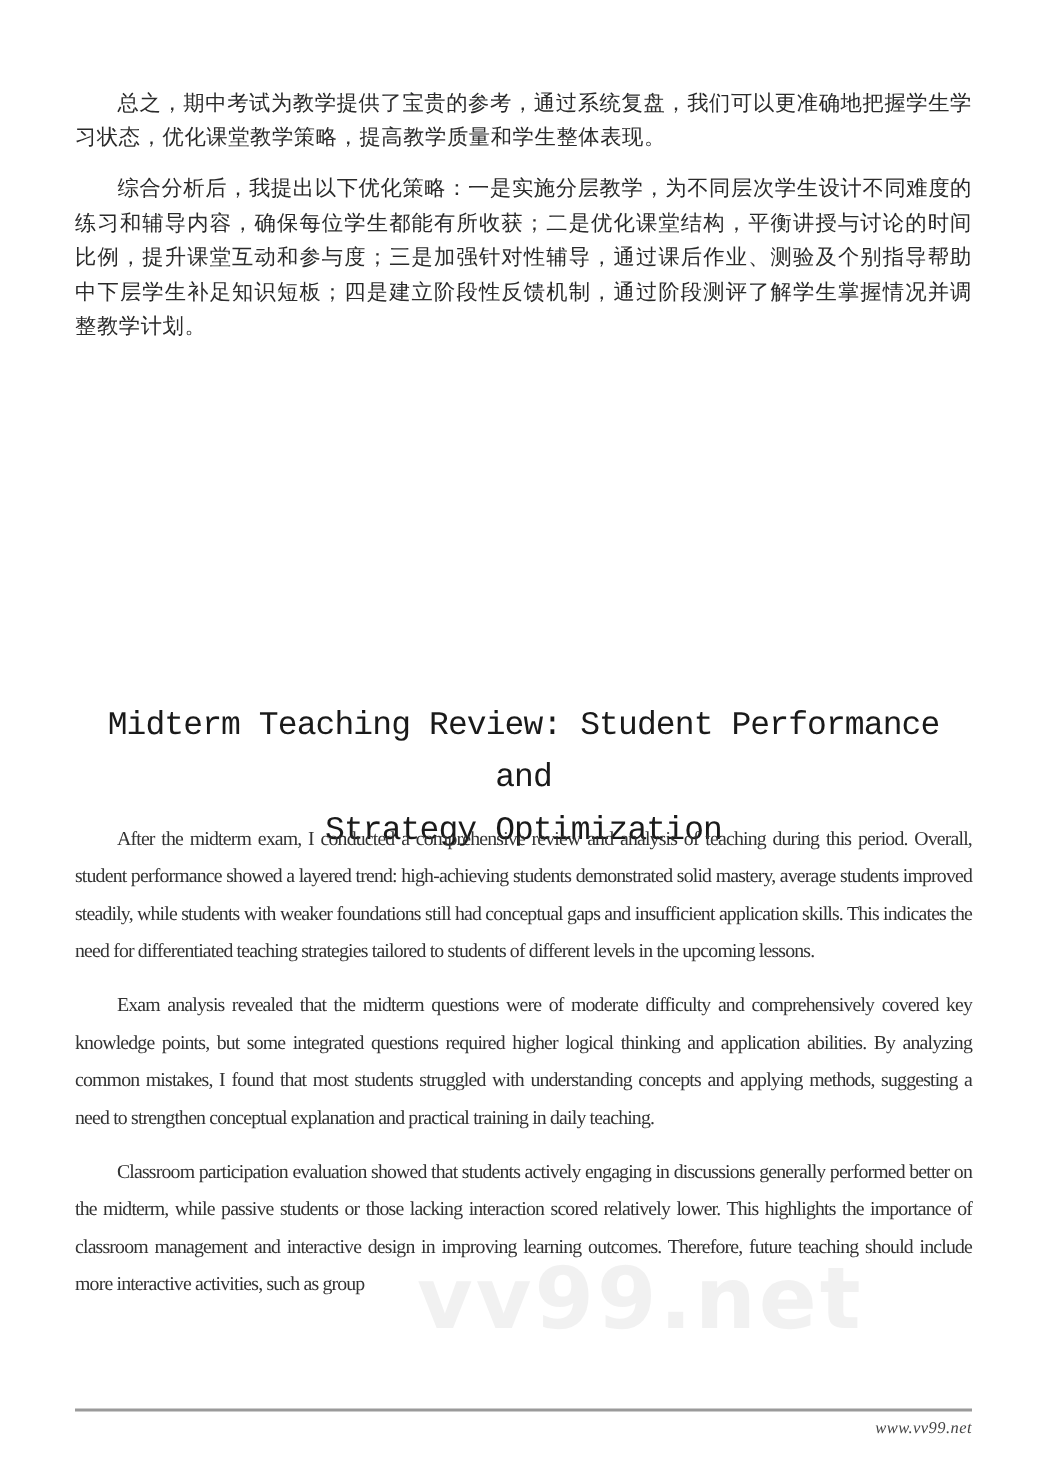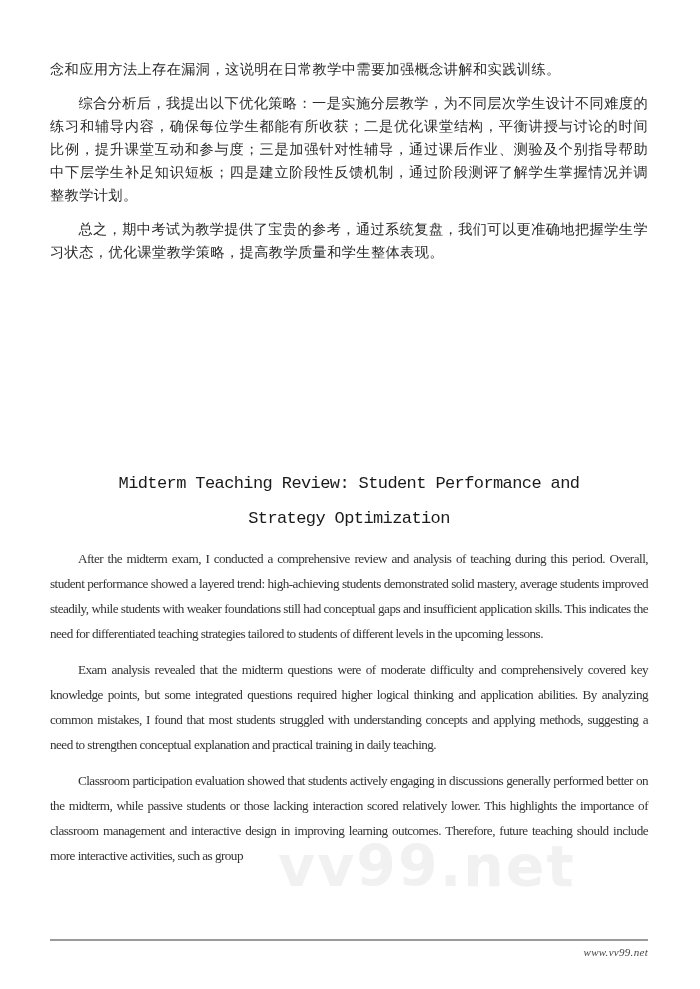"念和应用方法上存在漏洞，这说明在日常教学中需要加强概念讲解和实践训练。" p { html: <p>念和应用方法上存在漏洞，这说明在日常教学中需要加强概念讲解和实践训练。</p> -> none }
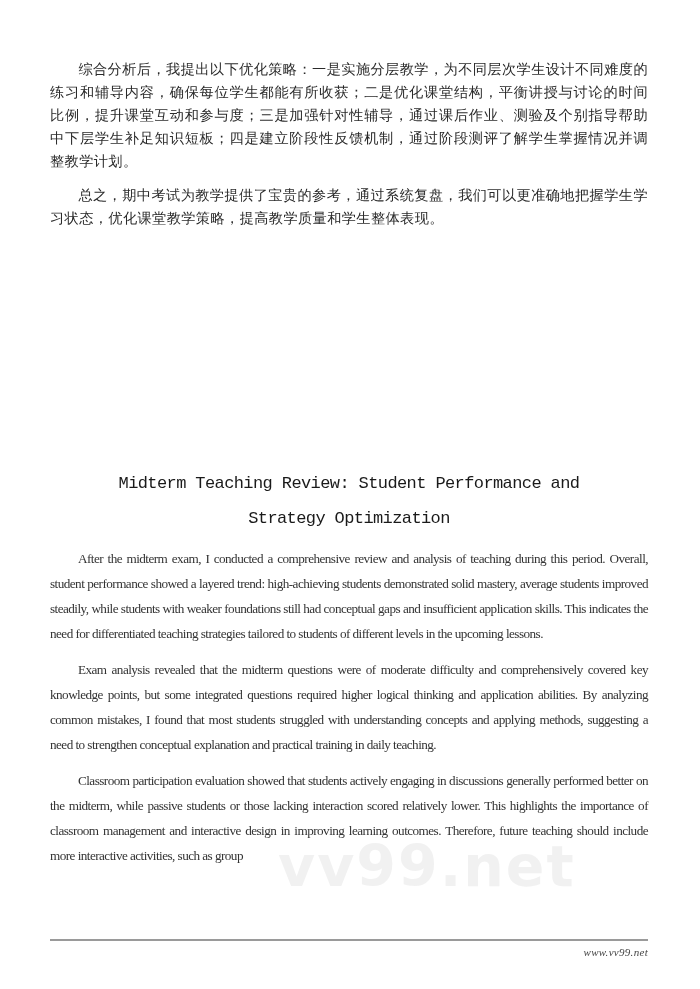"综合分析后，我提出以下优化策略：一是实施分层教学，为不同层次学生设计不同难度的练" p.indent { order: before "总之，期中考试为教学提供了宝贵的参考，通过系统复盘，我们可以更准确地把握学生学习" -> after "总之，期中考试为教学提供了宝贵的参考，通过系统复盘，我们可以更准确地把握学生学习" }
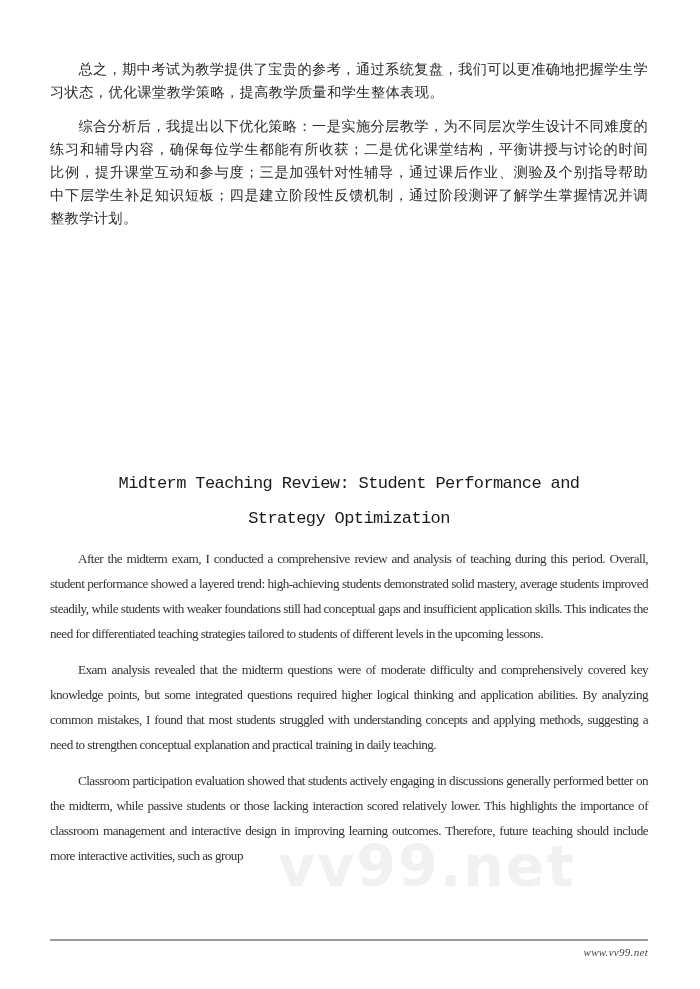"Midterm Teaching Review: Student" .title { font-size: 17px -> 22px }
